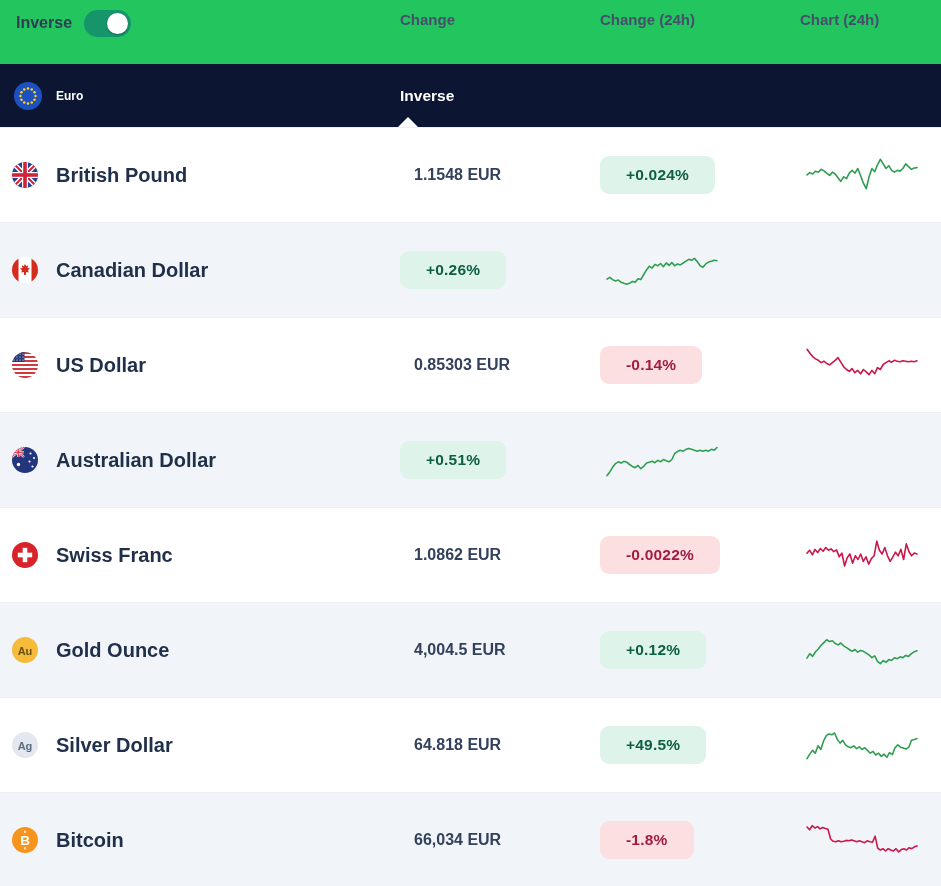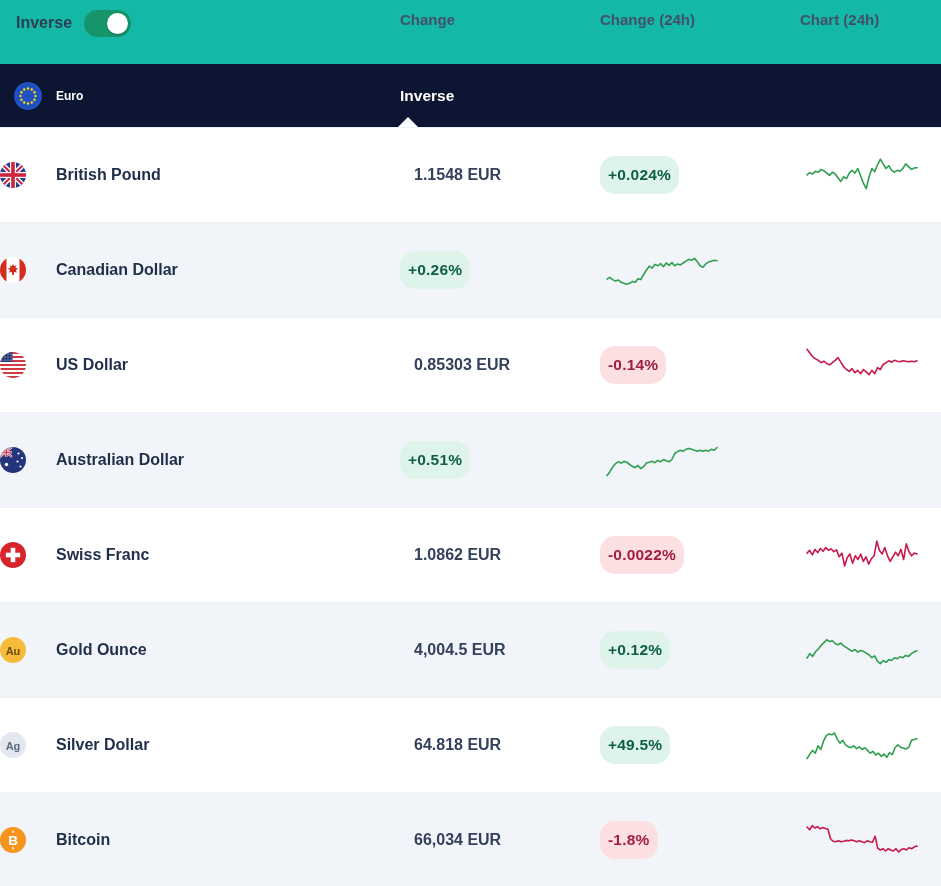"Inverse" .app { background: #14b8a6 -> #22c55e }
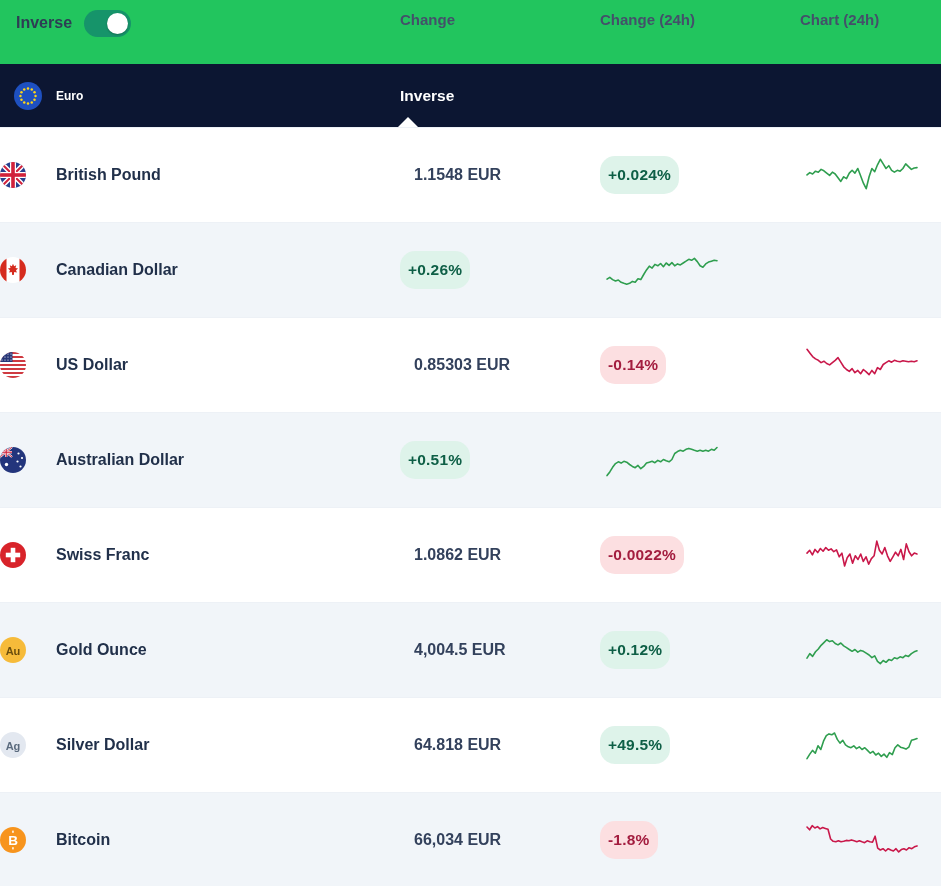"British Pound" .name { font-size: 16px -> 20px }
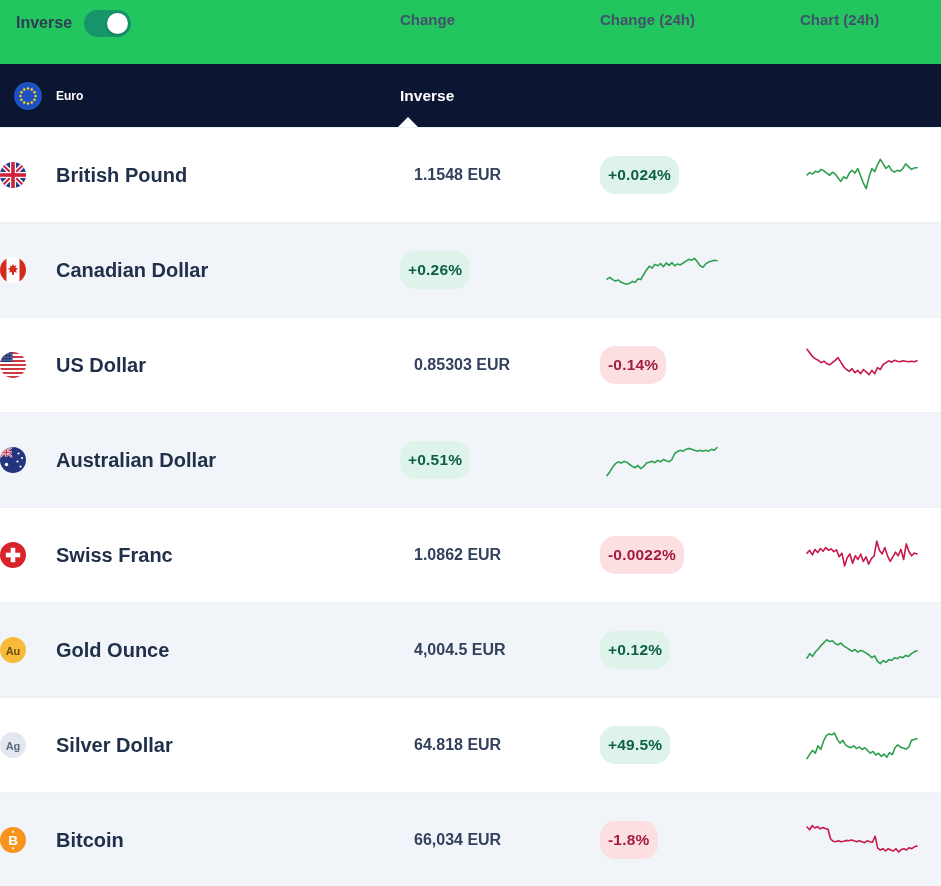"+0.024%" .badge { border-radius: 15px -> 9px; padding: 10px 8px -> 10px 26px }
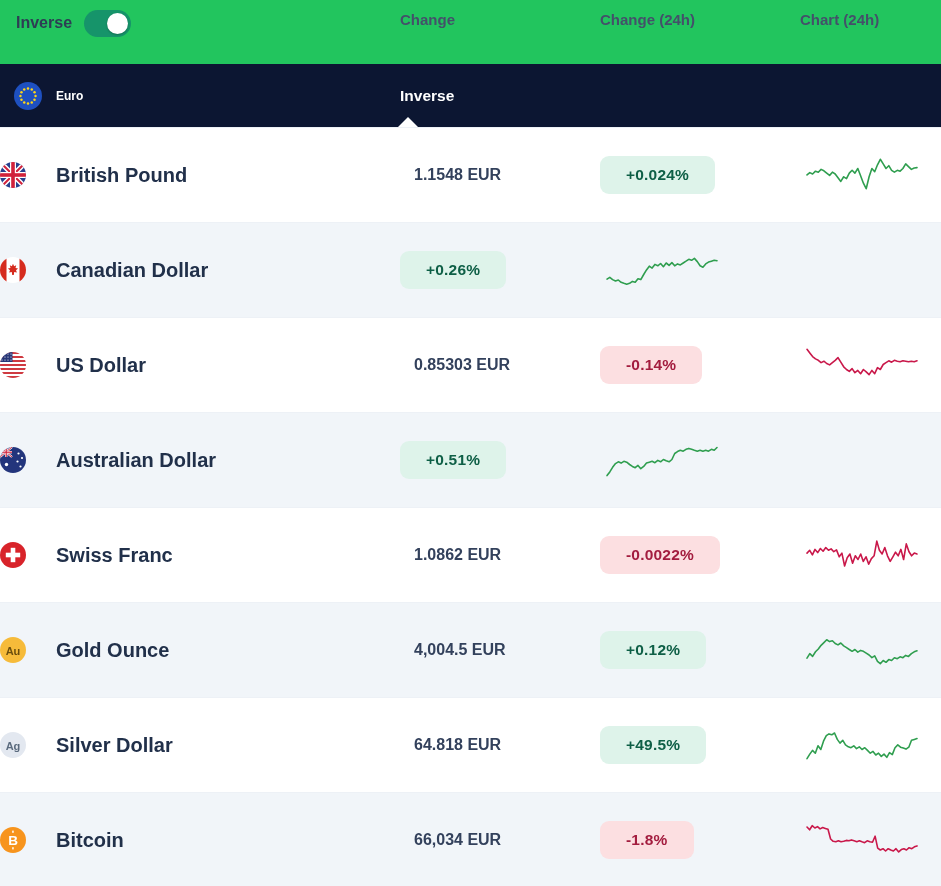"Au" .icon-cell { padding-left: 0 -> 12px }
